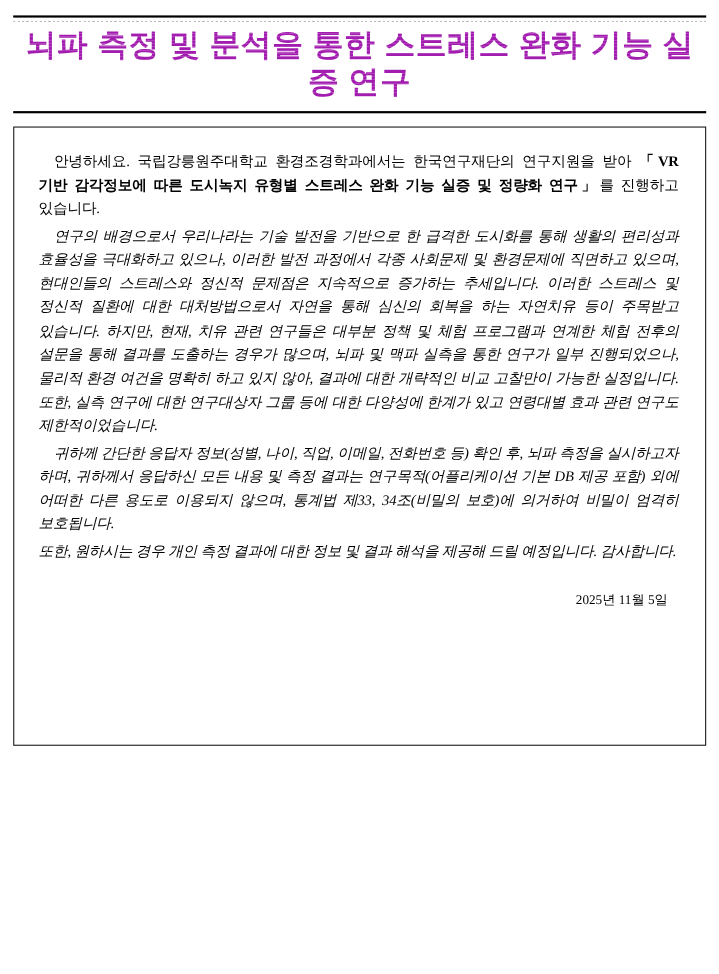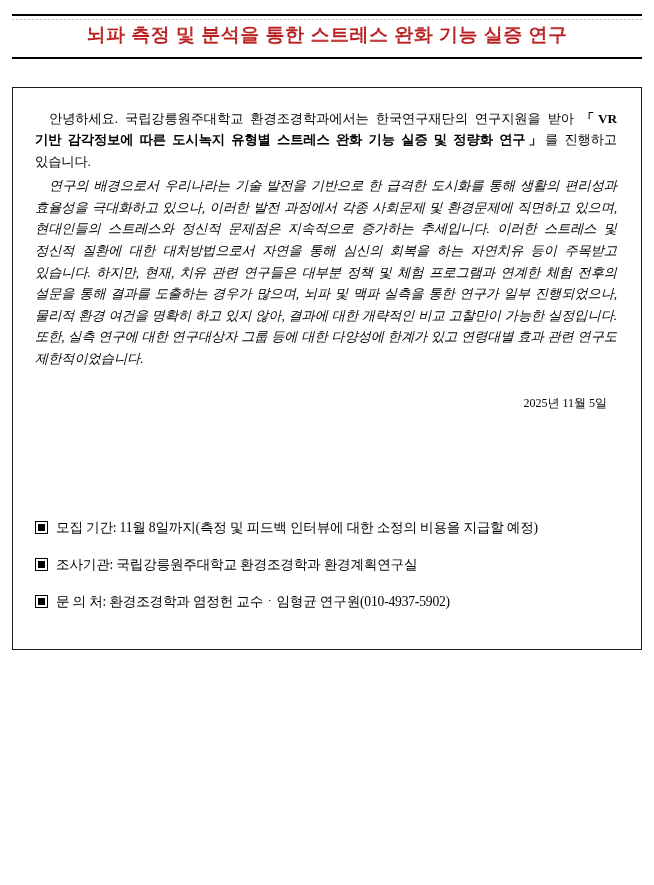"뇌파 측정 및 분석을 통한" .title-text { color: #b91c1c -> #a21caf; font-size: 19px -> 28px }
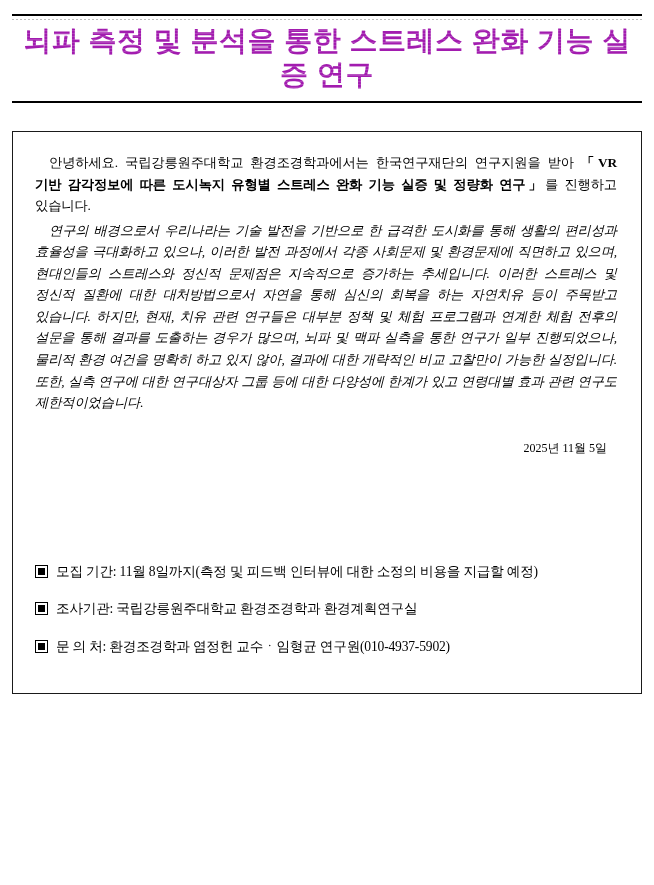"안녕하세요. 국립강릉원주대학교 환경조경학과에서는 한국연구재단의 연구지원을" .body-frame { margin-top: 28px -> 12px }
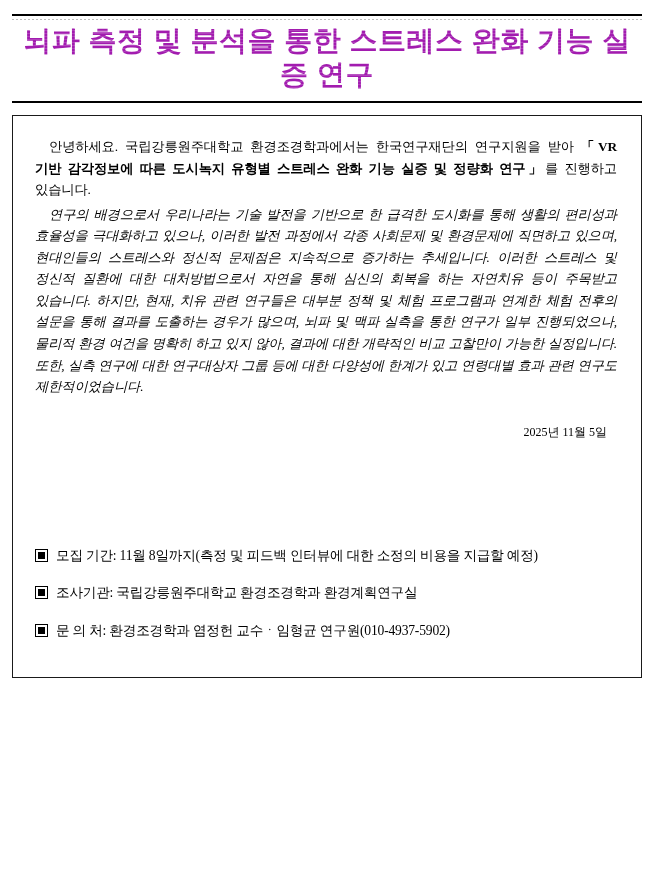"귀하께 간단한 응답자 정보(성별, 나이," p.para { html: none -> <p>귀하께 간단한 응답자 정보(성별, 나이, 직업, 이메일, 전화번호 등) 확인 후, 뇌파 측정을 실시하고자 하며, 귀하께서 응답하신 모든 내용 및 측정 결과는 연구목적(어플리케이션 기본 DB 제공 포함) 외에 어떠한 다른 용도로 이용되지 않으며, 통계법 제33, 34조(비밀의 보호)에 의거하여 비밀이 엄격히 보호됩니다.</p> }
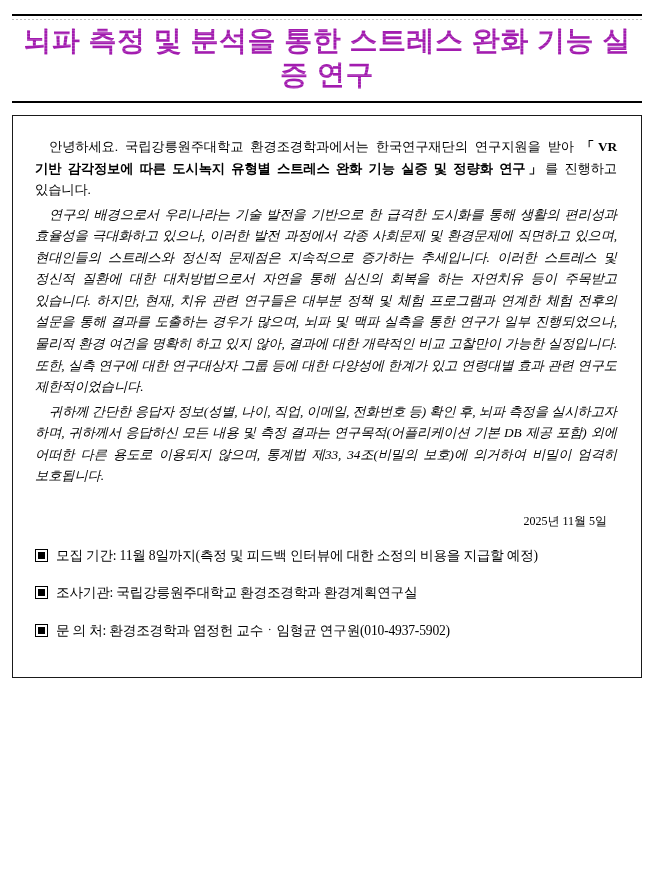"또한, 원하시는 경우 개인 측정" p.para { html: none -> <p>또한, 원하시는 경우 개인 측정 결과에 대한 정보 및 결과 해석을 제공해 드릴 예정입니다. 감사합니다.</p> }
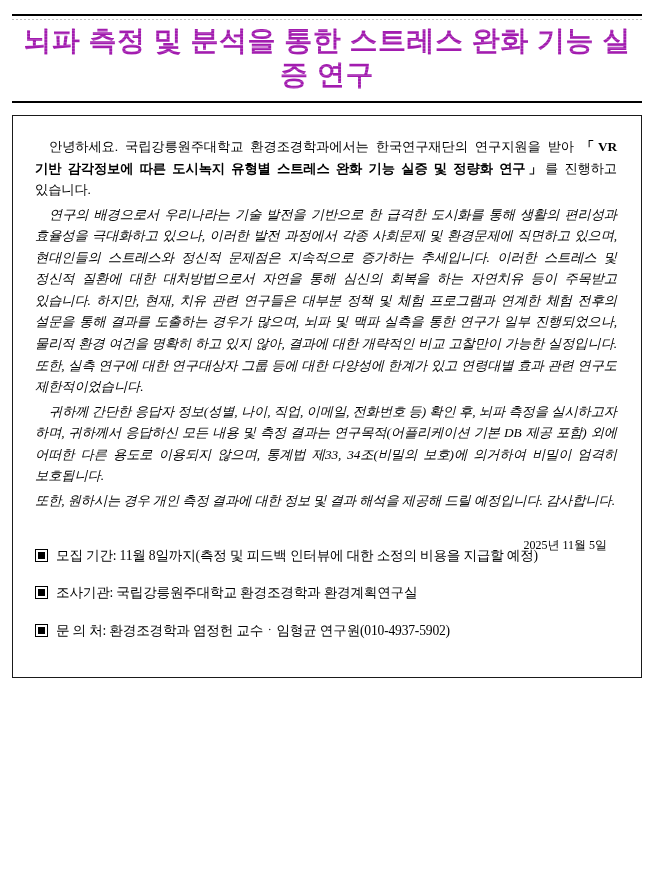"모집 기간: 11월 8일까지(측정 및" div.bullets { html: <div> <div> <span></span> <span>모집 기간: 11월 8일까지(측정 및 피드백 인터뷰에 대한 소정의 비용을 지급할 예정)</span> </div> <div> <span></span> <span>조사기관: 국립강릉원주대학교 환경조경학과 환경계획연구실</span> </div> <div> <span></span> <span>문 의 처: 환경조경학과 염정헌 교수ㆍ임형균 연구원(010-4937-5902)</span> </div> </div> -> none }
